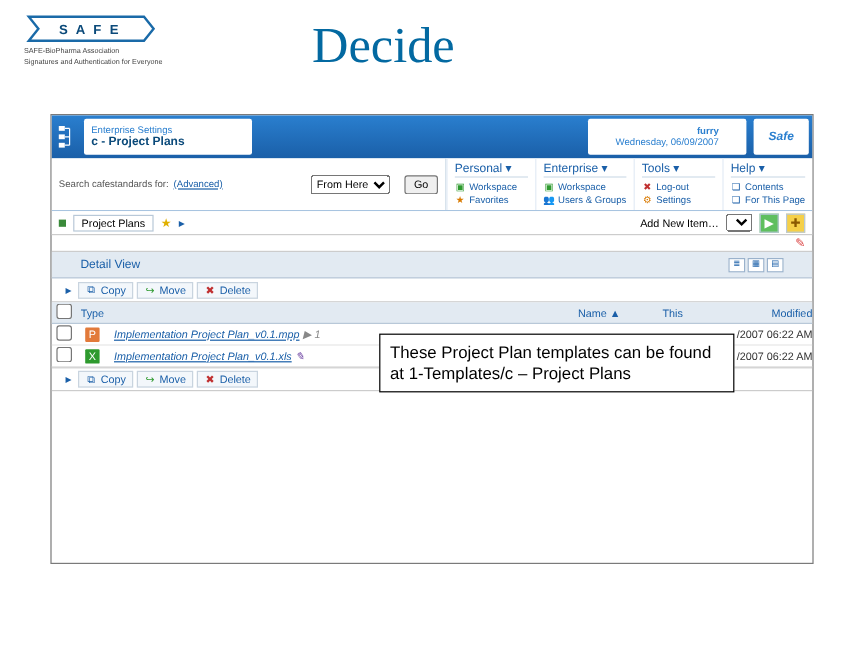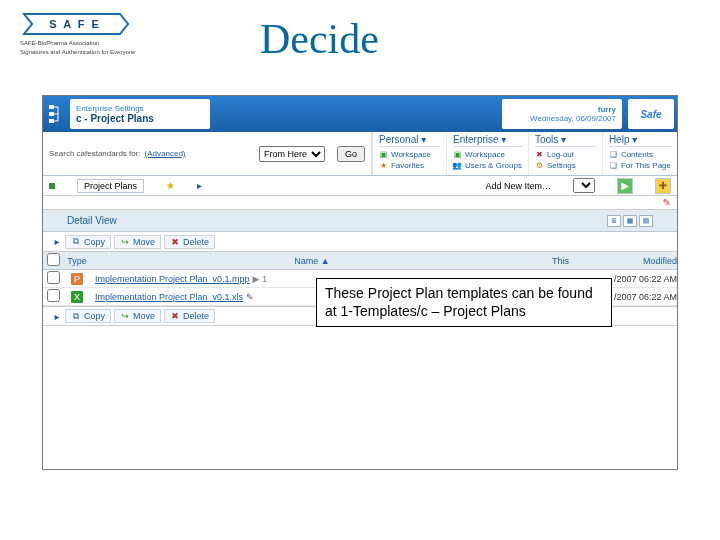"furry" .banner .user-box { padding: 2px 6px -> 2px 23px }
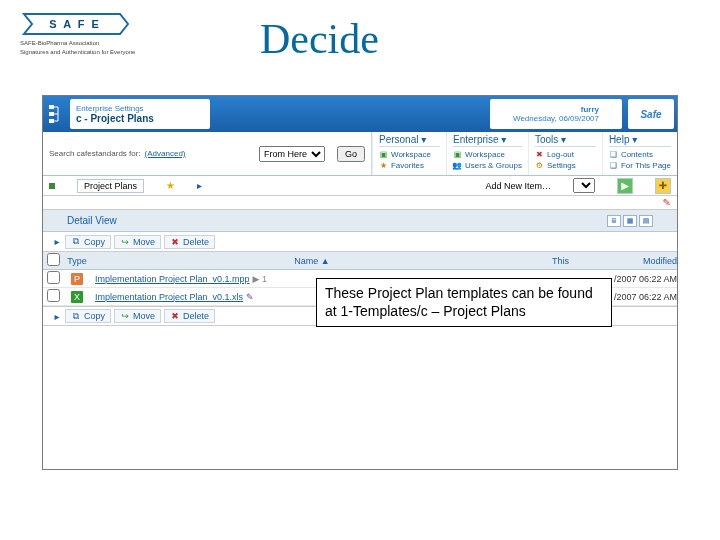"Project Plans" .tool-row { gap: 22px -> 6px }
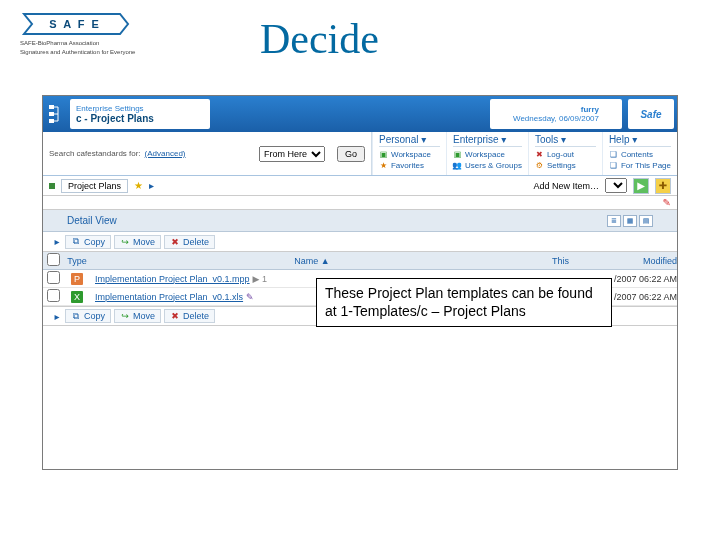"Name ▲" .col-name { text-align: center -> right }
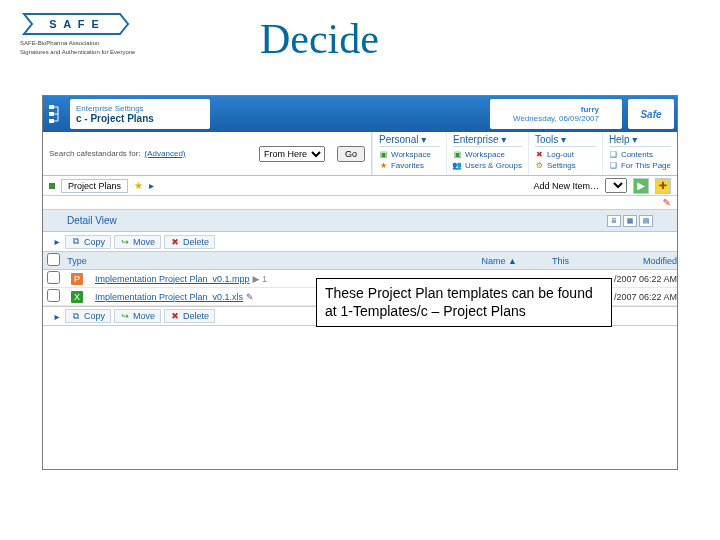"Implementation Project Plan_v0.1.mpp" .tbl-row .name-cell { font-style: none -> italic }
